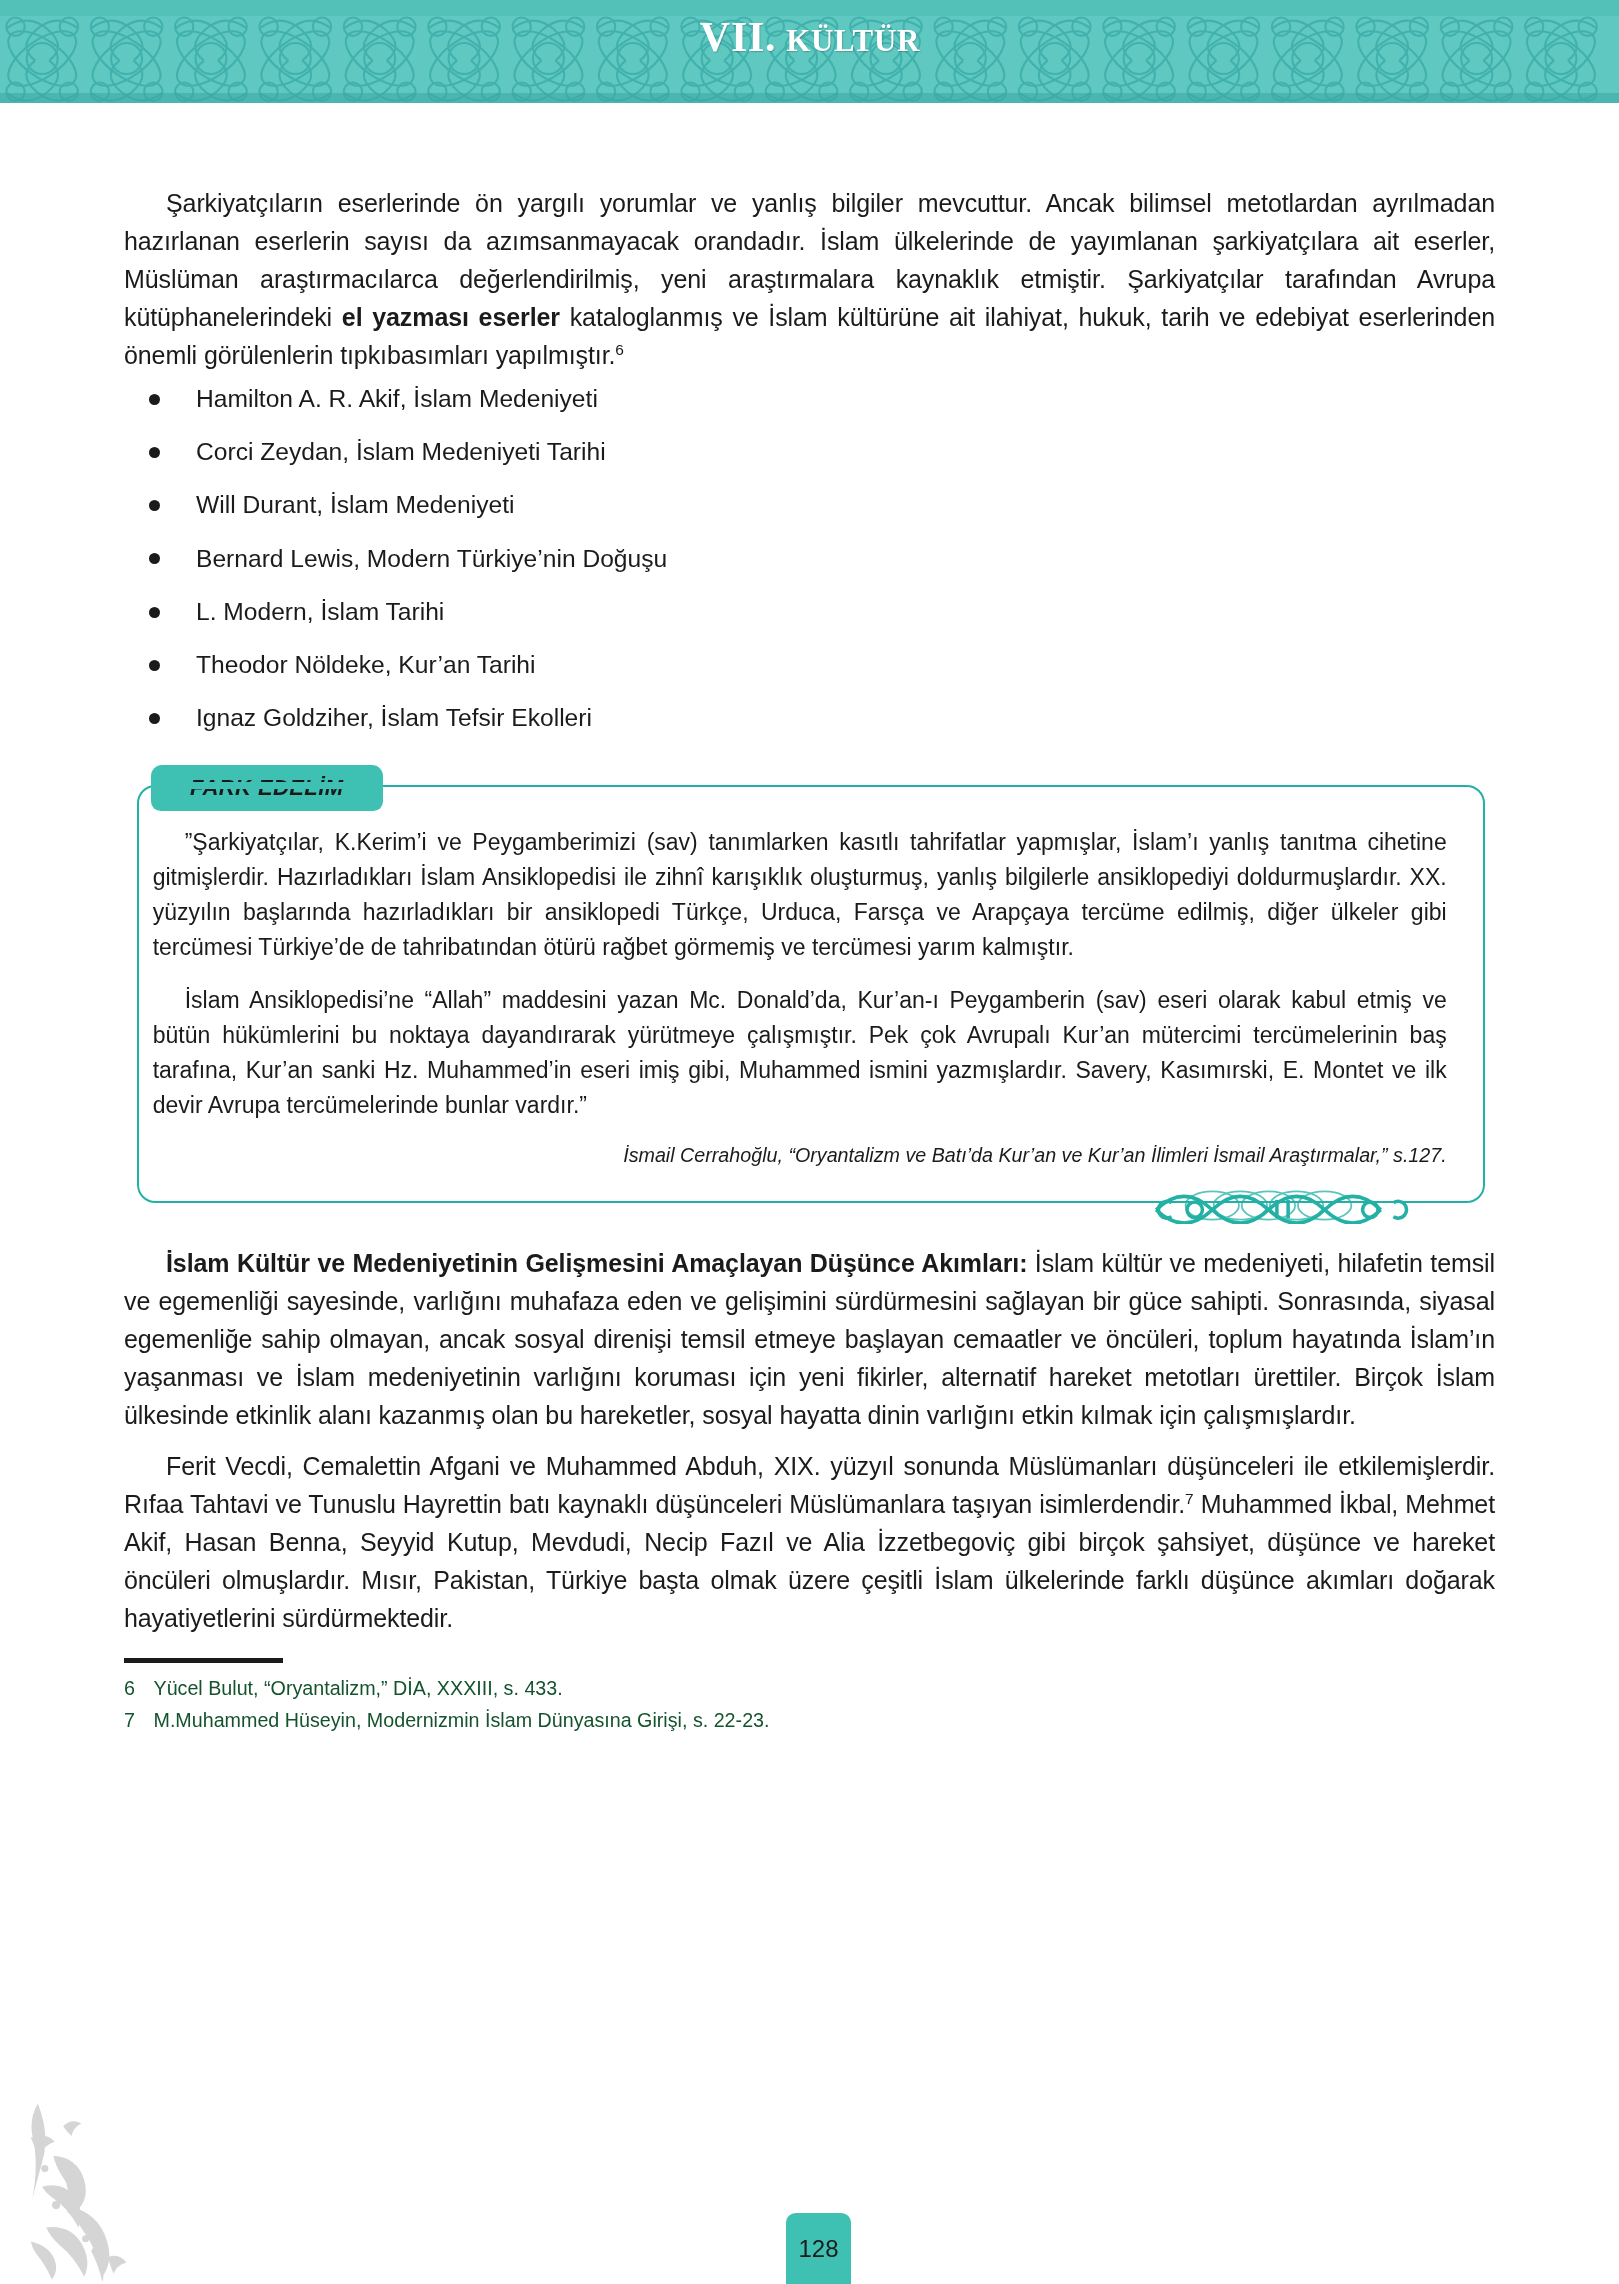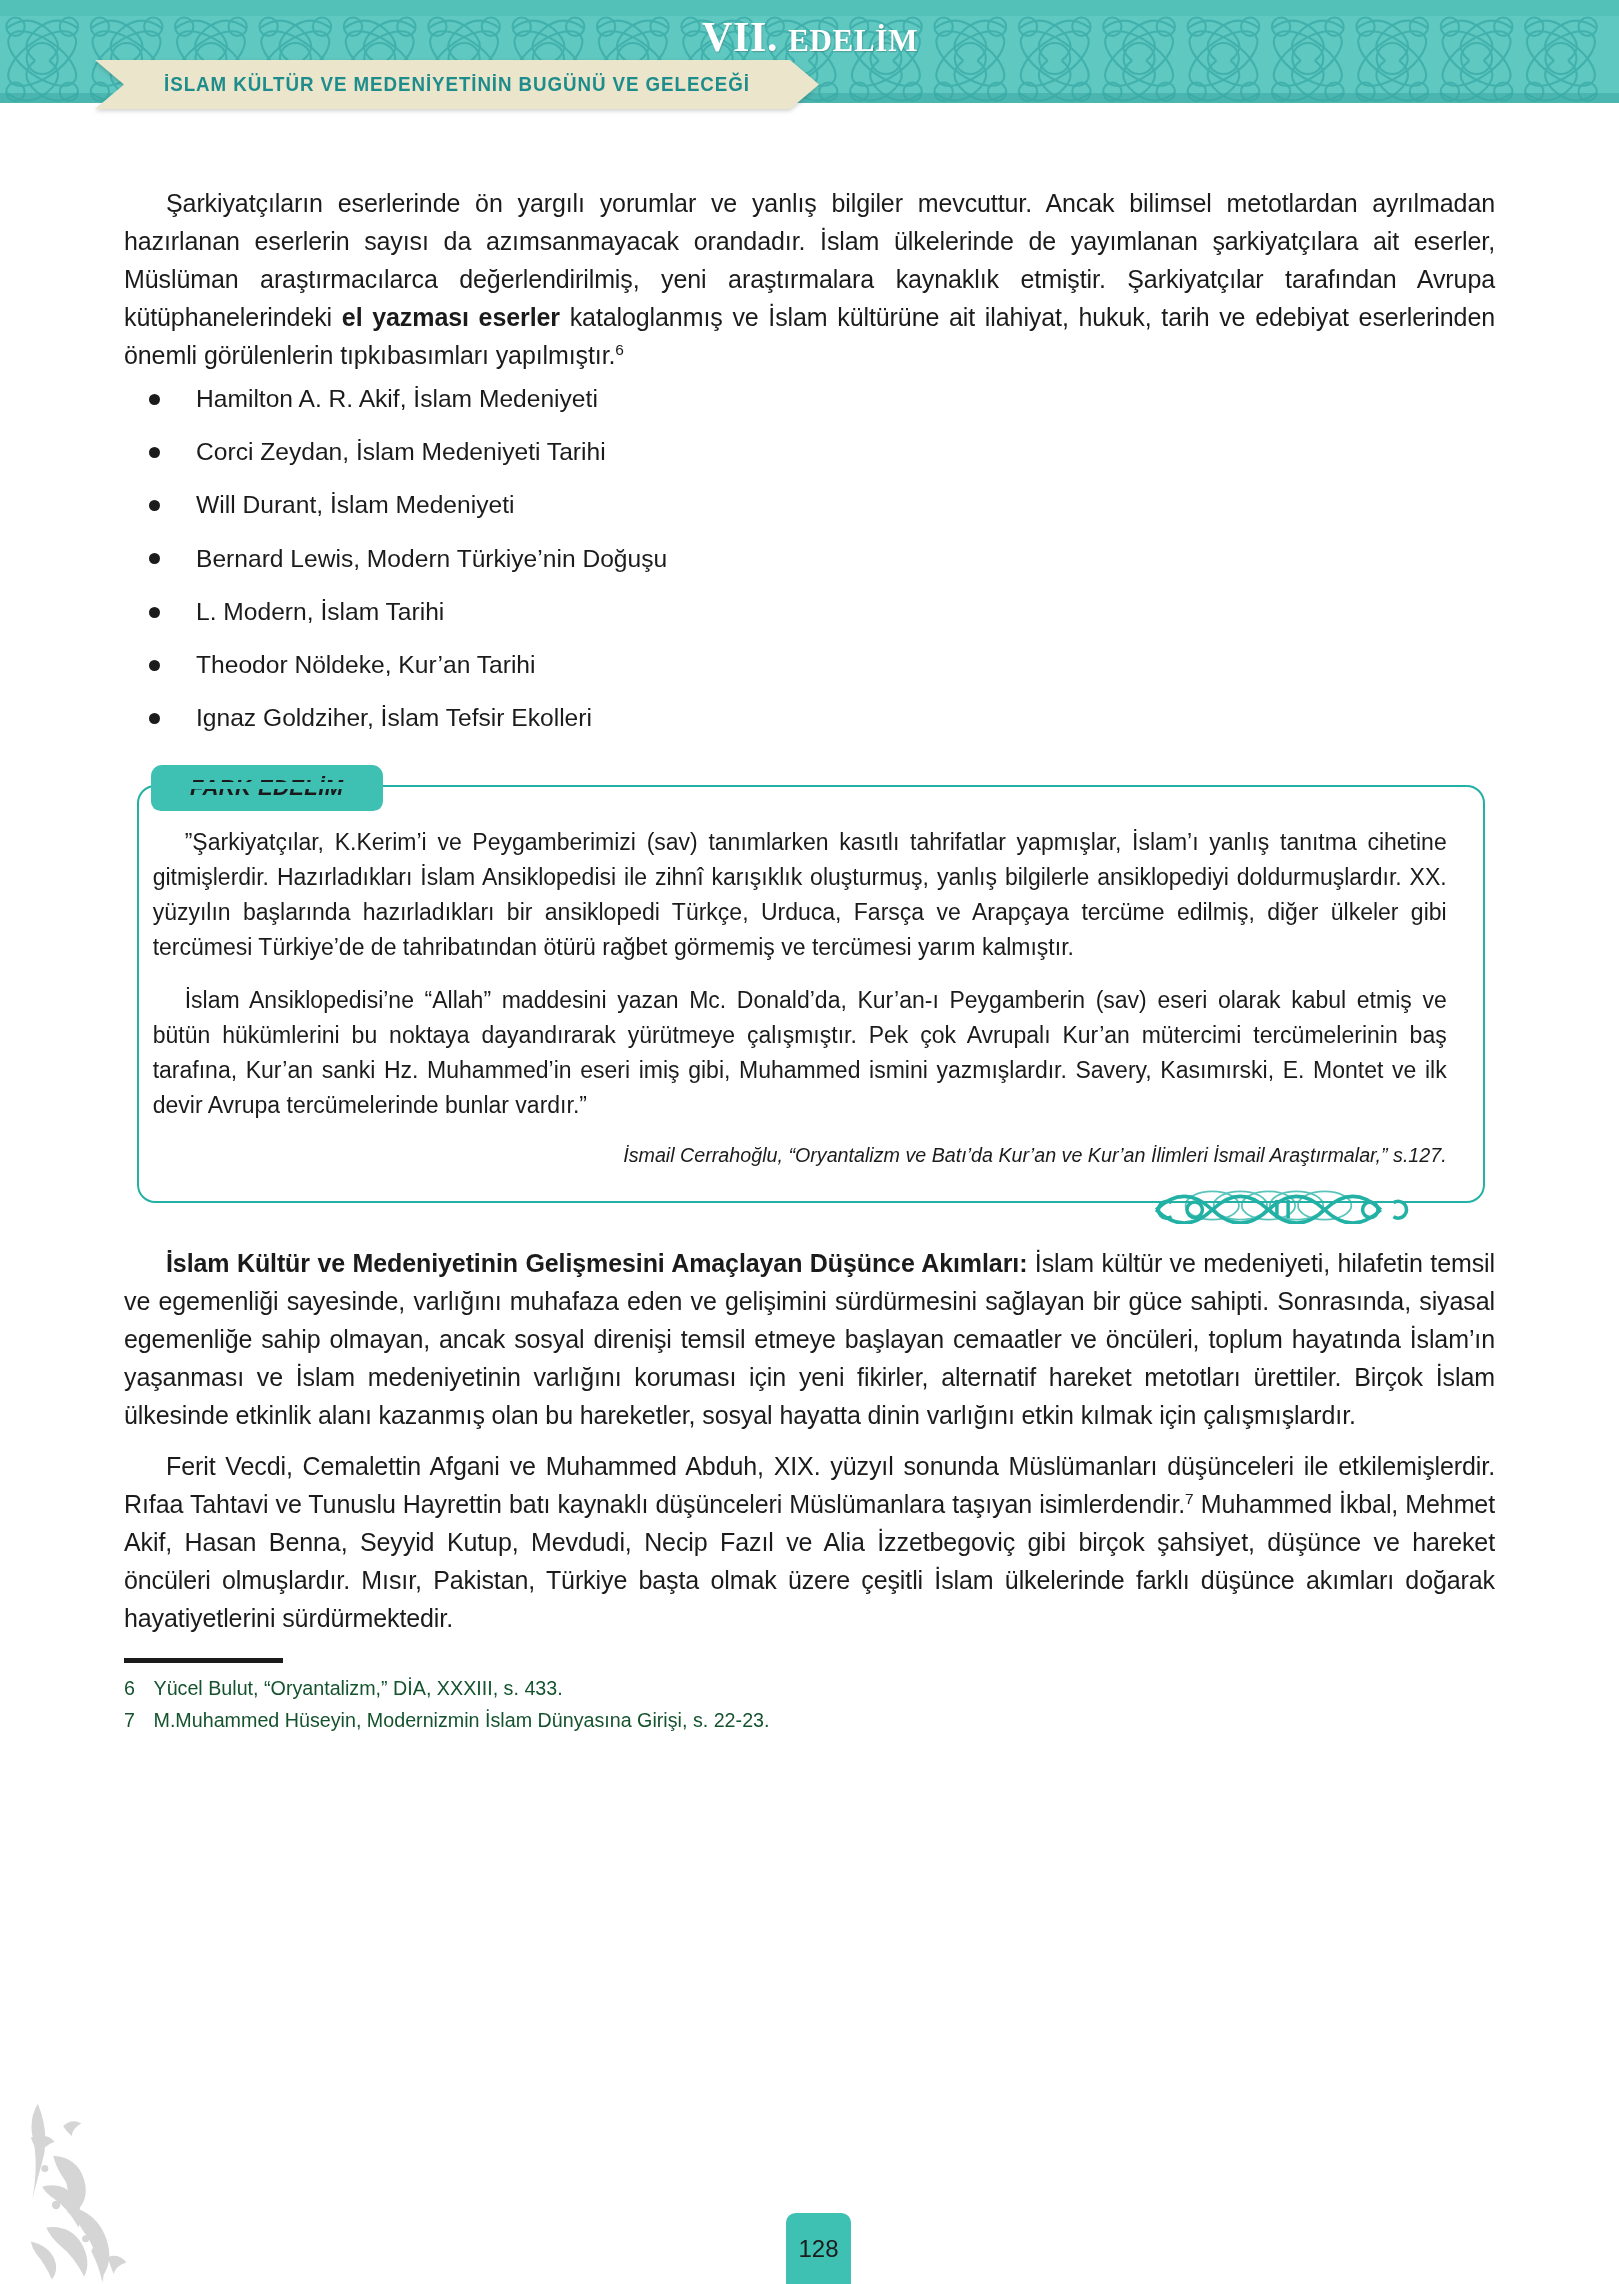"EDELİM" span.word { text: EDELİM -> KÜLTÜR }
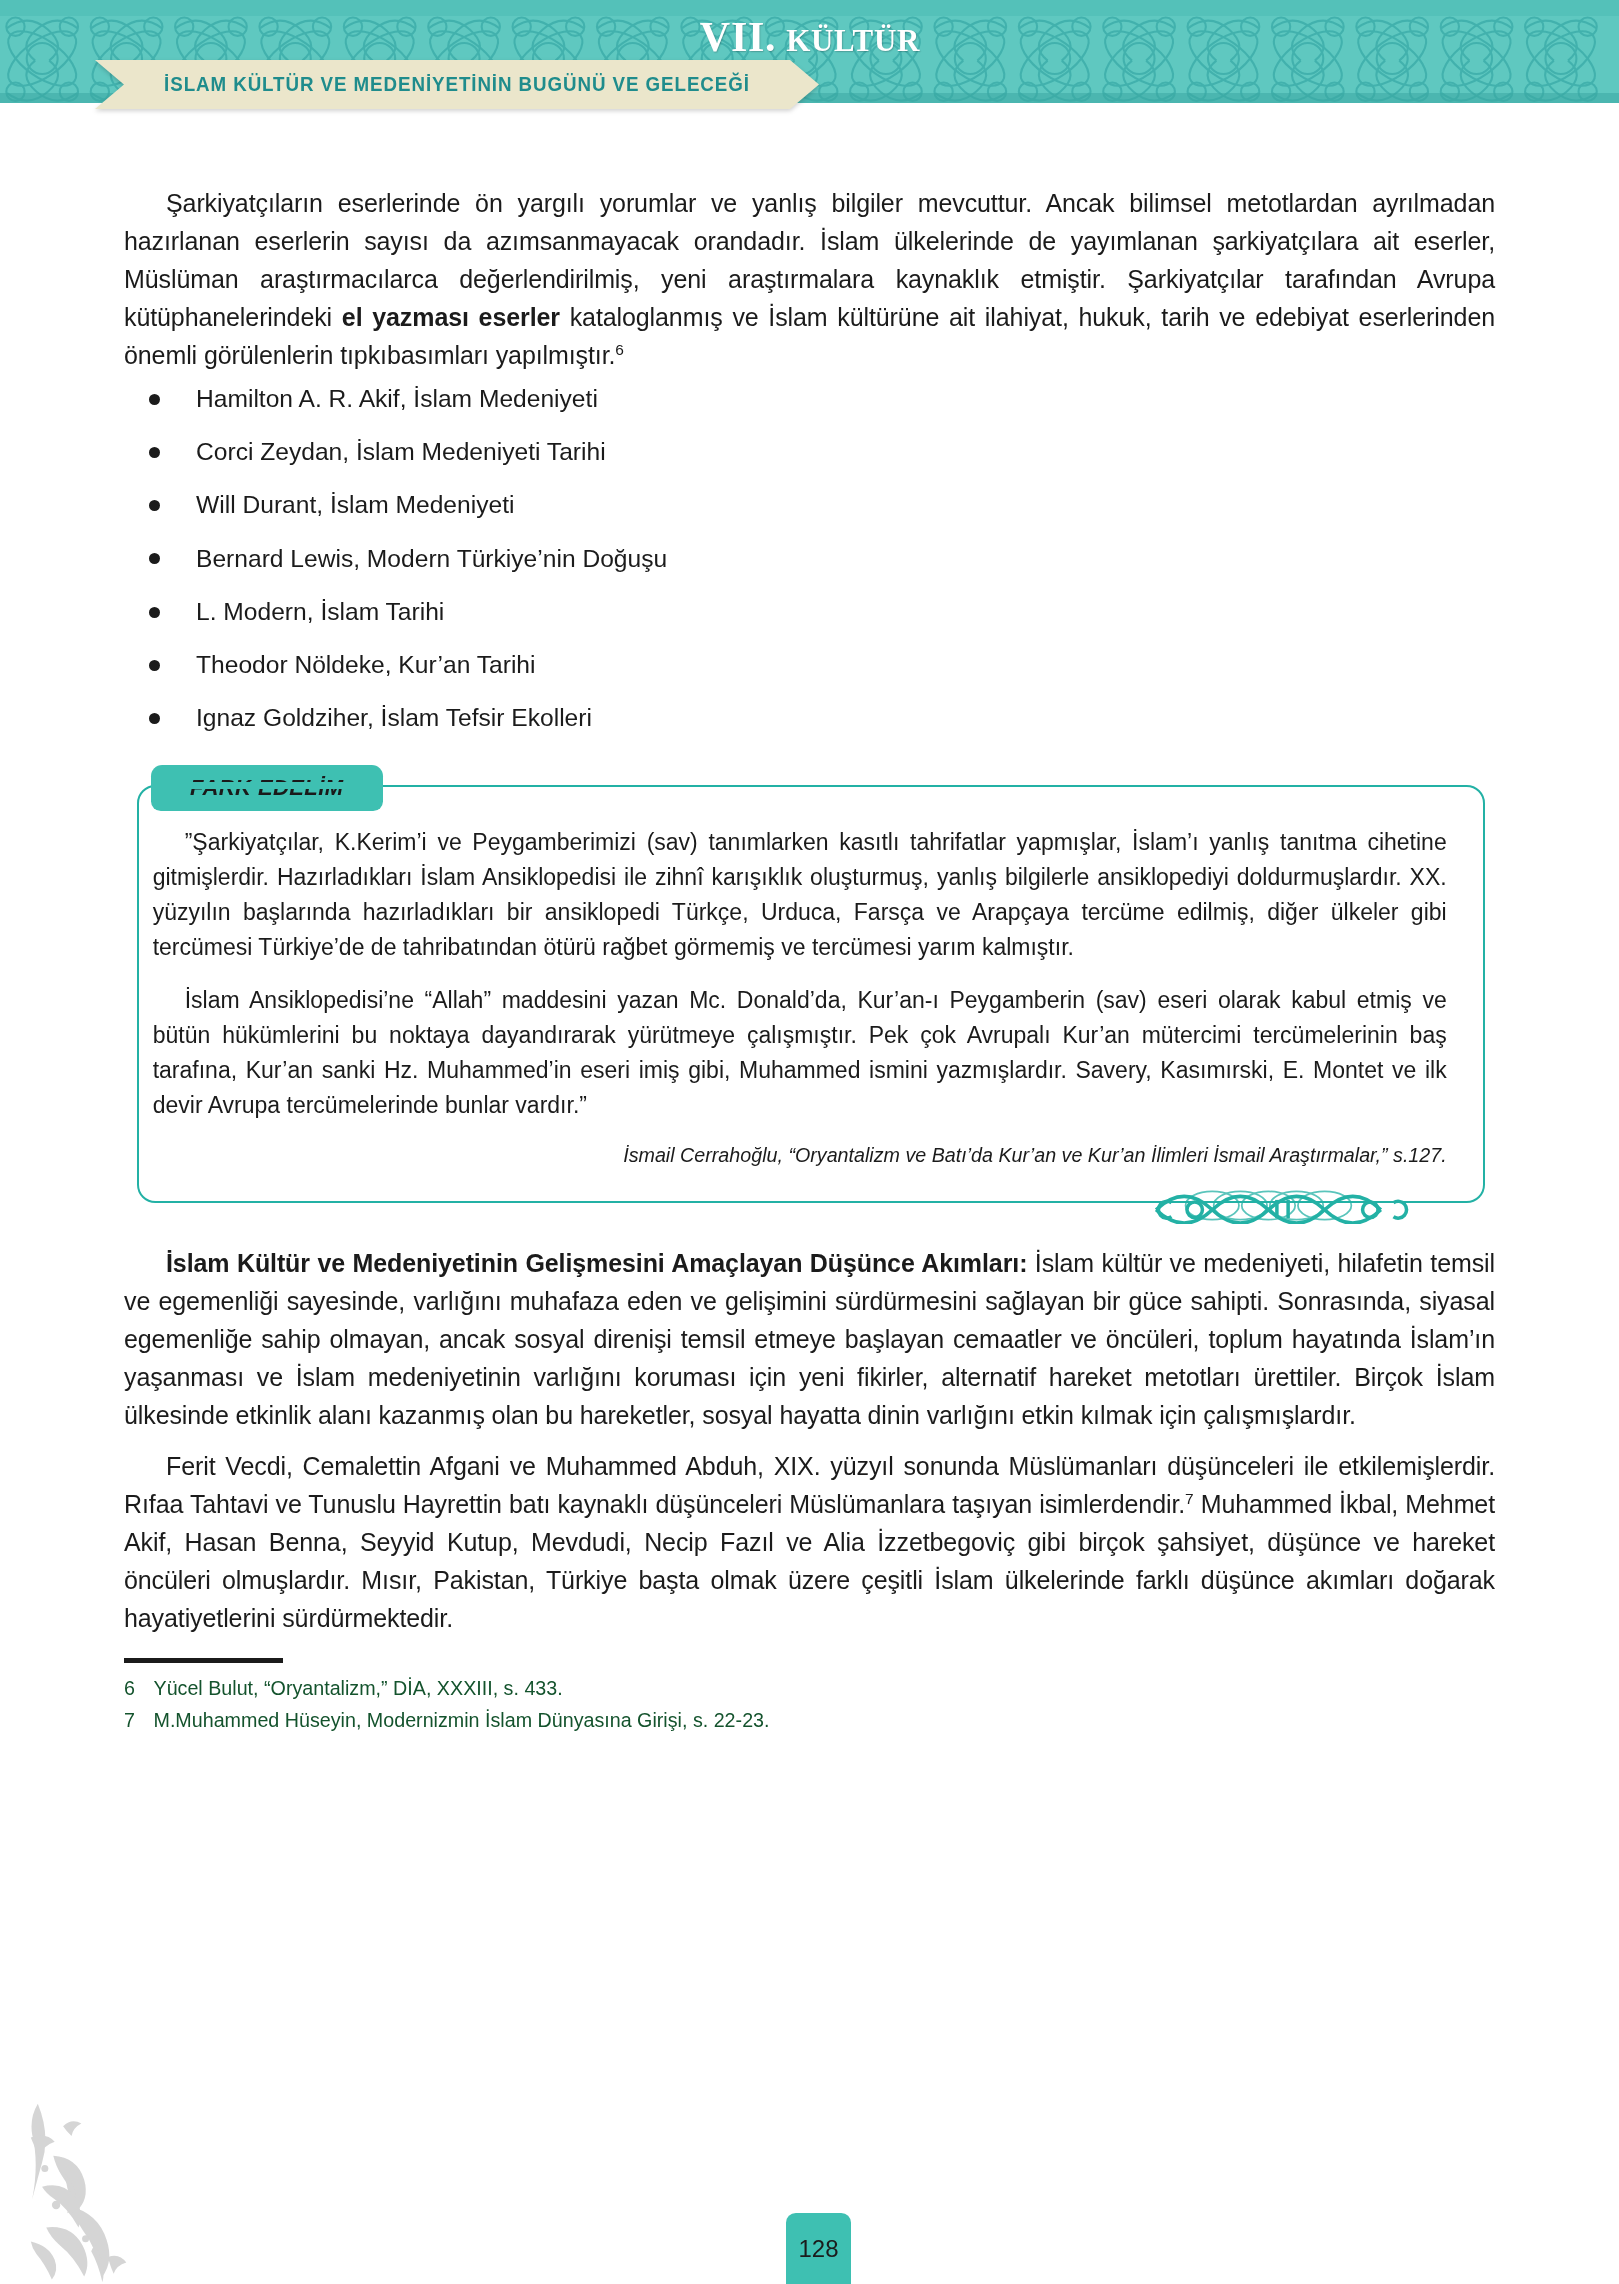"İSLAM KÜLTÜR VE MEDENİYETİNİN BUGÜNÜ" div.ribbon-wrap { html: <div> <div></div> <div>İSLAM KÜLTÜR VE MEDENİYETİNİN BUGÜNÜ VE GELECEĞİ</div> </div> -> none }
